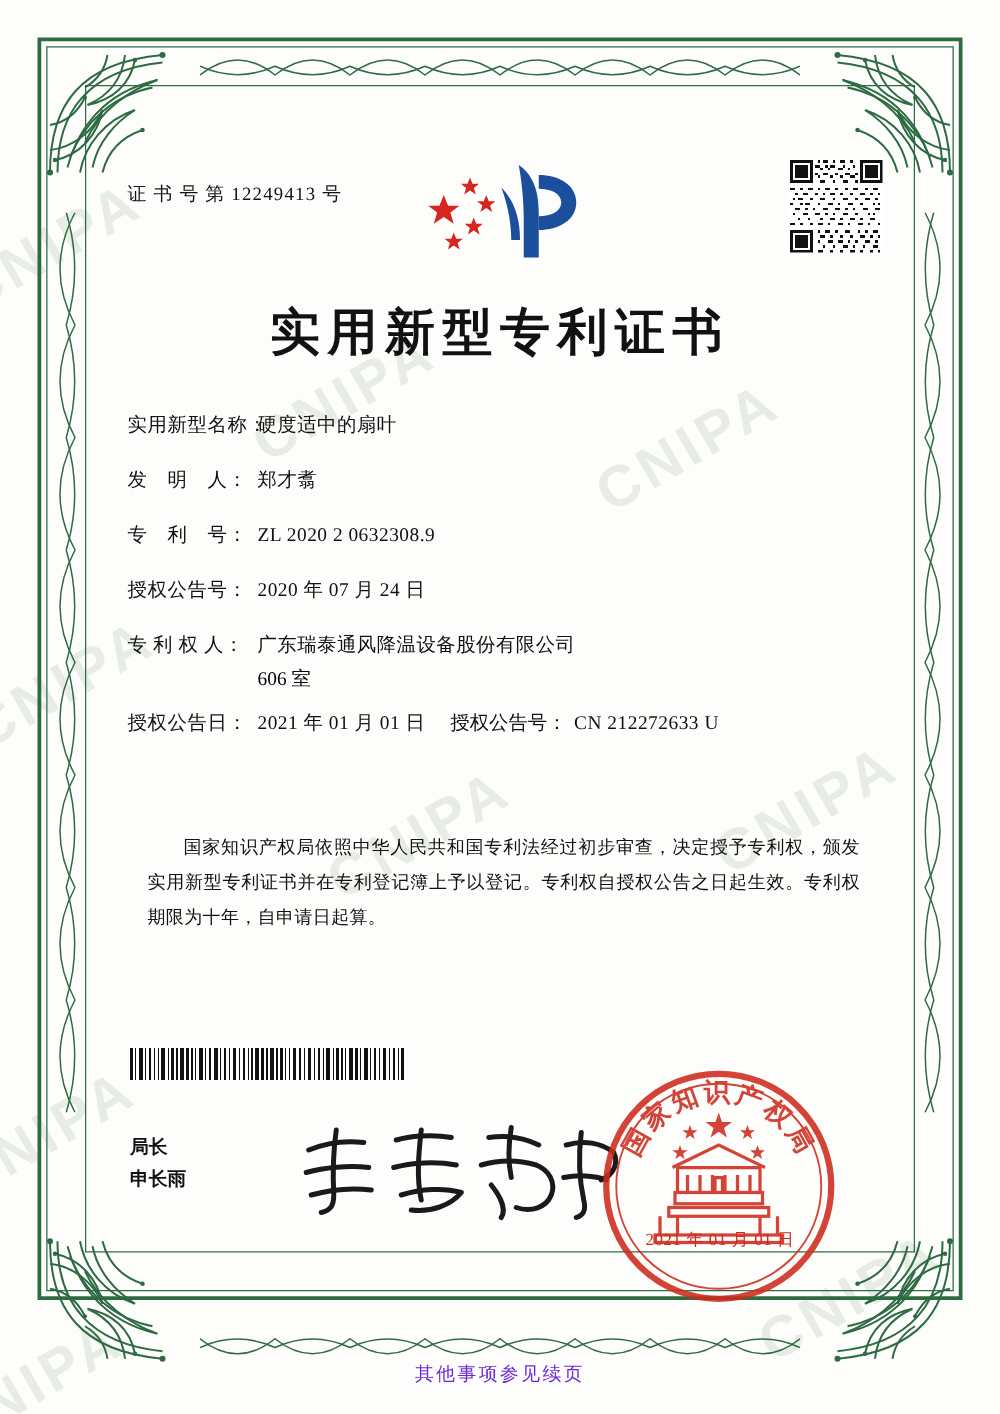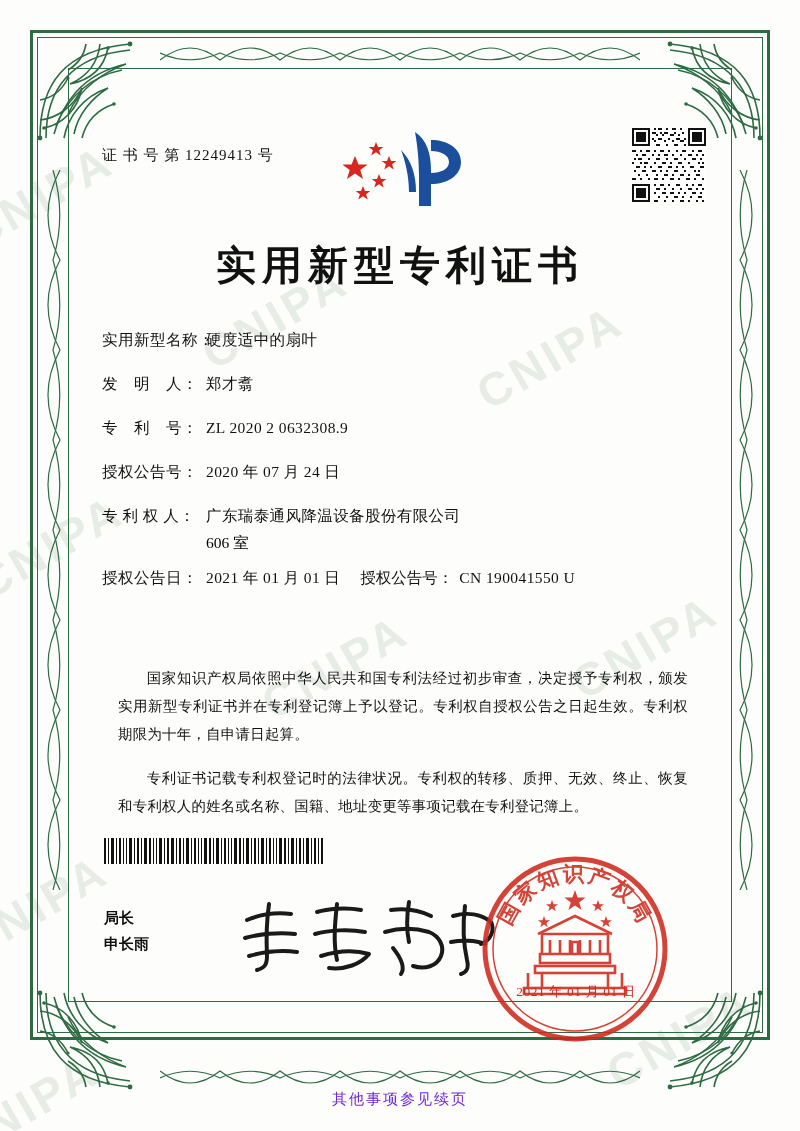"CN 190041550 U" div.fval { text: 190041550 -> 212272633 }
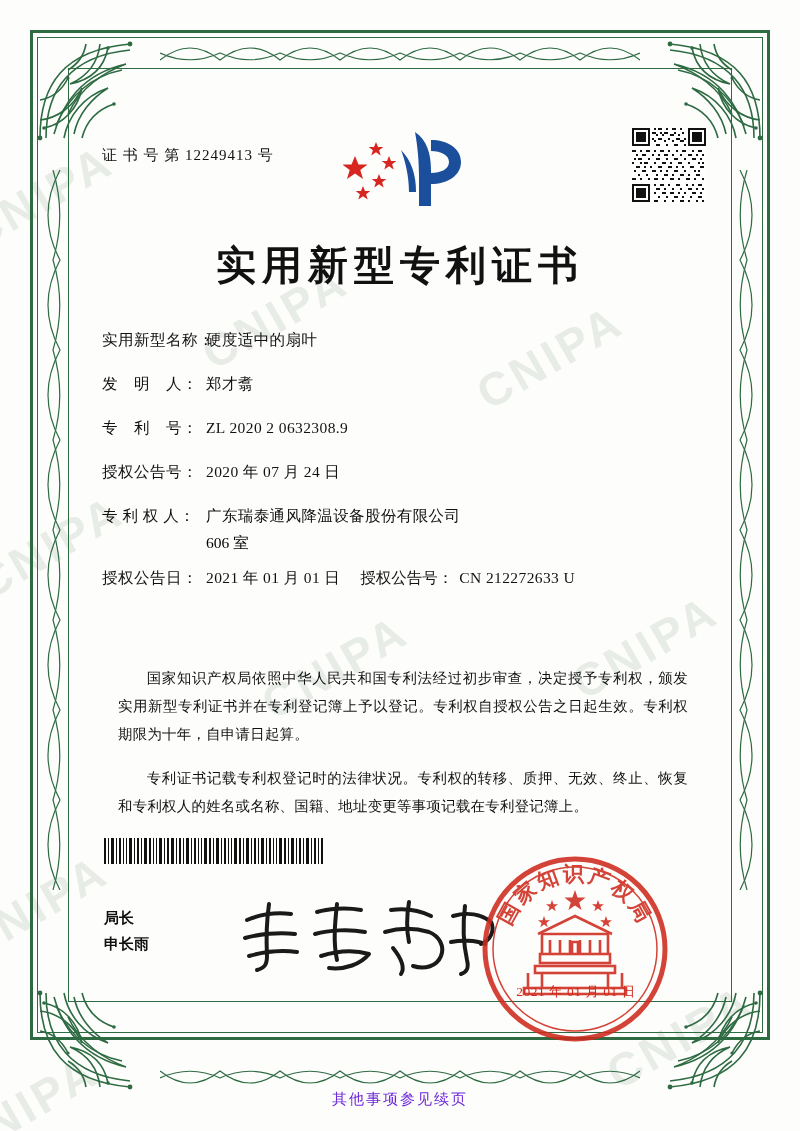"专利证书记载专利权登记时的法律状况。专利权的转移、质押、无效、终止、恢复和专利权" p { html: <p>专利证书记载专利权登记时的法律状况。专利权的转移、质押、无效、终止、恢复和专利权人的姓名或名称、国籍、地址变更等事项记载在专利登记簿上。</p> -> none }
